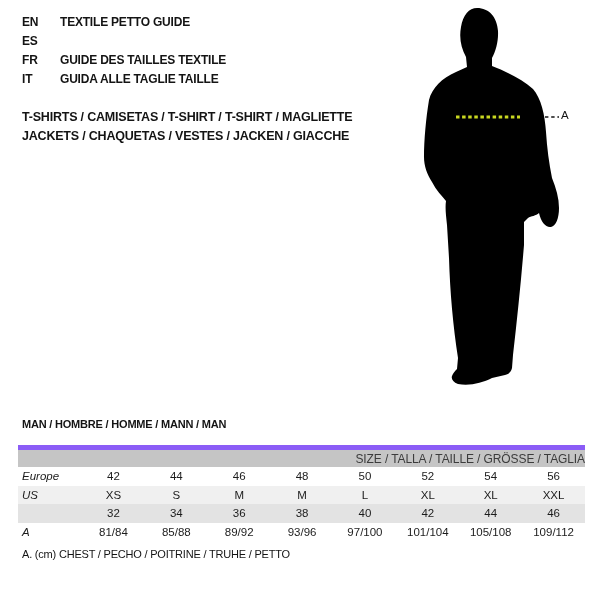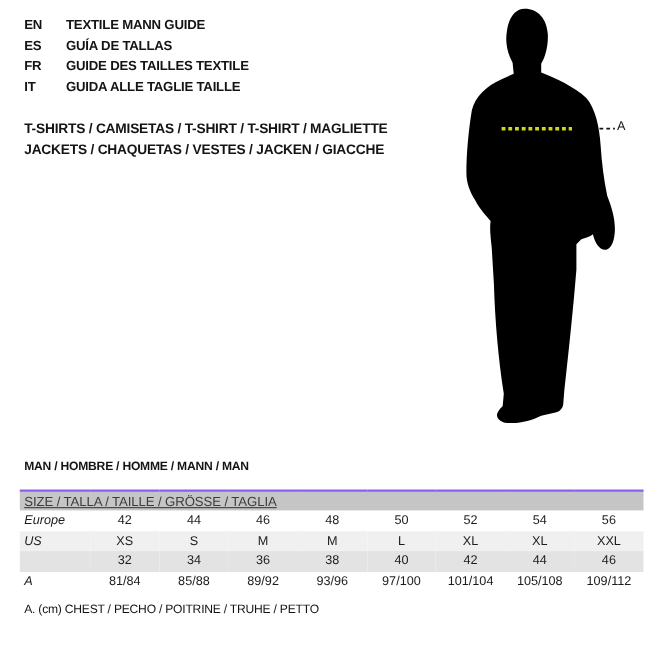"TEXTILE MANN GUIDE" span.lang-label { text: MANN -> PETTO }
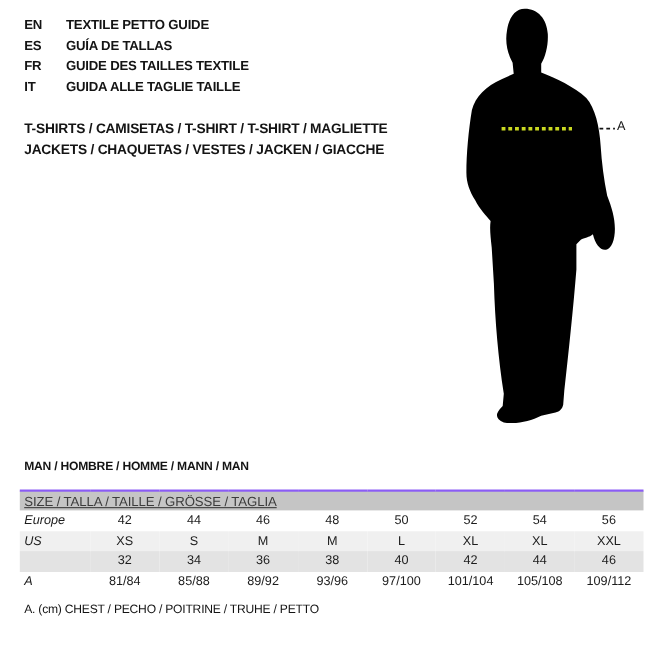"GUÍA DE TALLAS" span.lang-label { html: <span>GUÍA DE TALLAS</span> -> none }
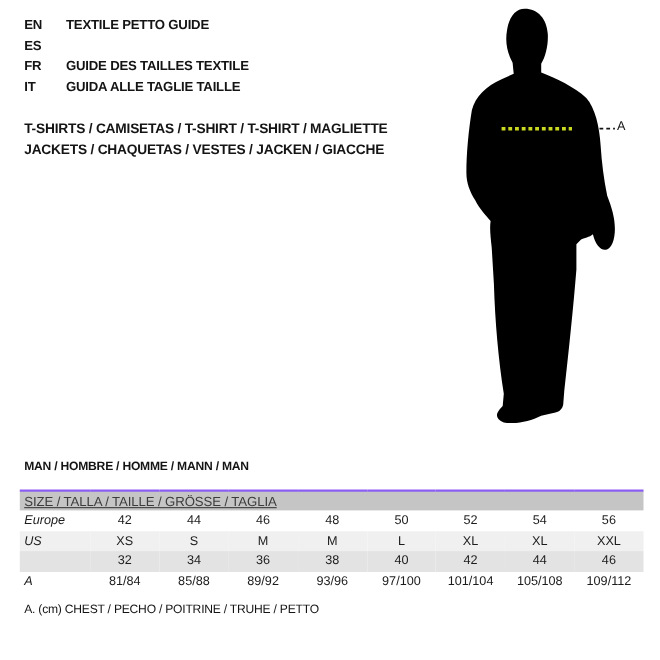"SIZE / TALLA / TAILLE" .size-table th { border-top: 2px solid #8b5cf6 -> 5px solid #8b5cf6; text-align: left -> right; text-decoration: underline -> none }
